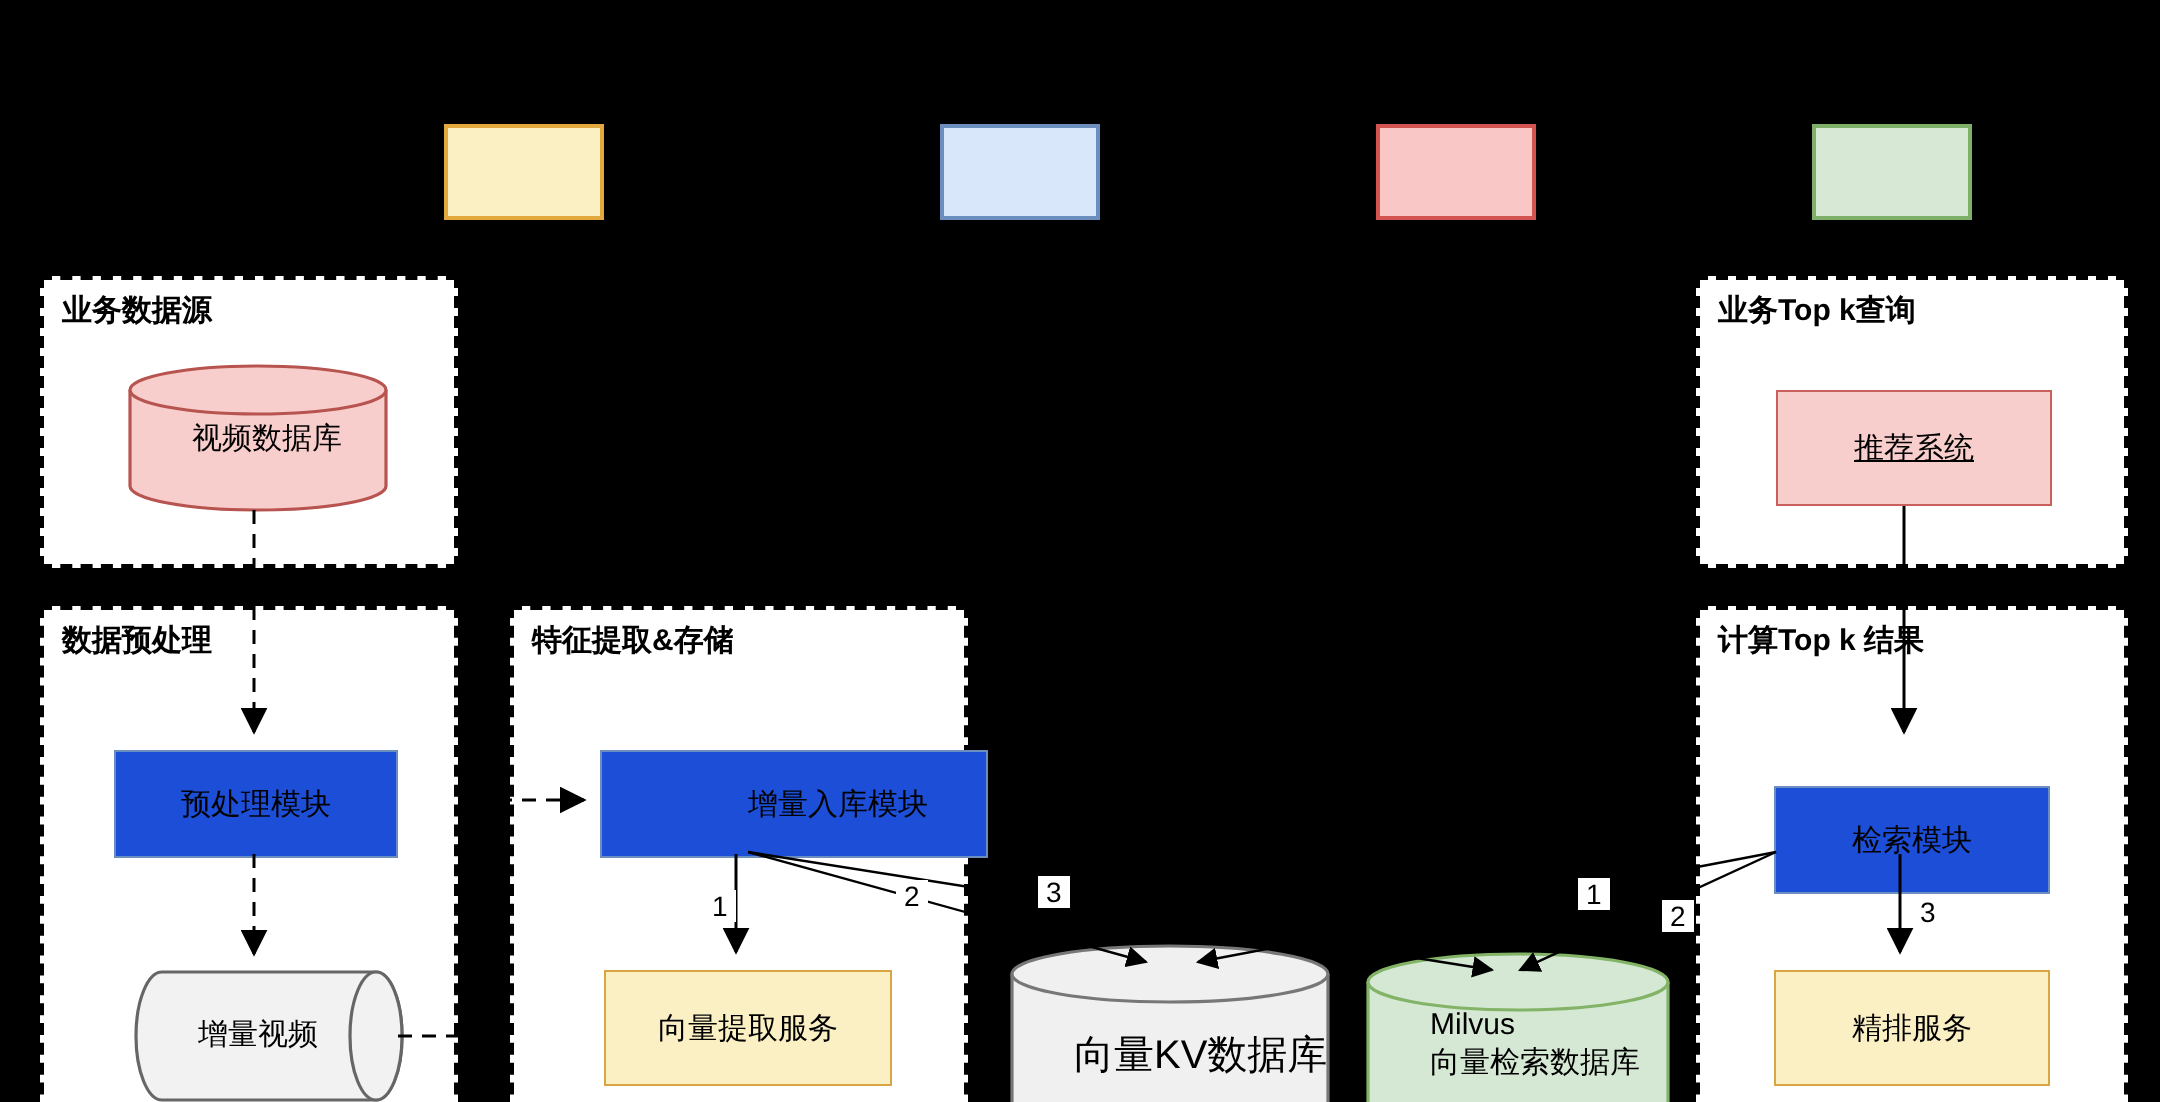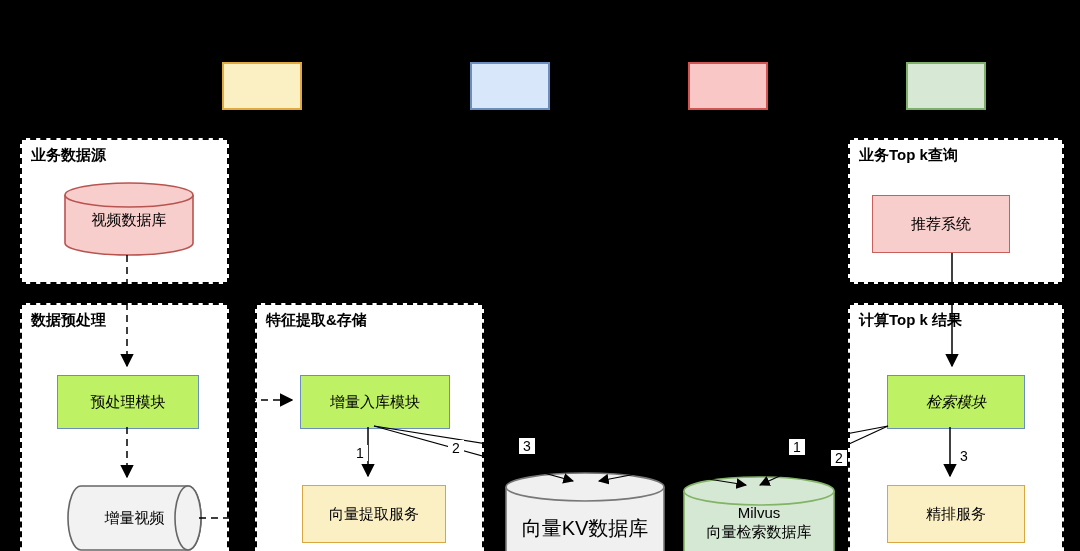"视频数据库" .cyl-label { padding-left: none -> 32px; text-align: center -> none }
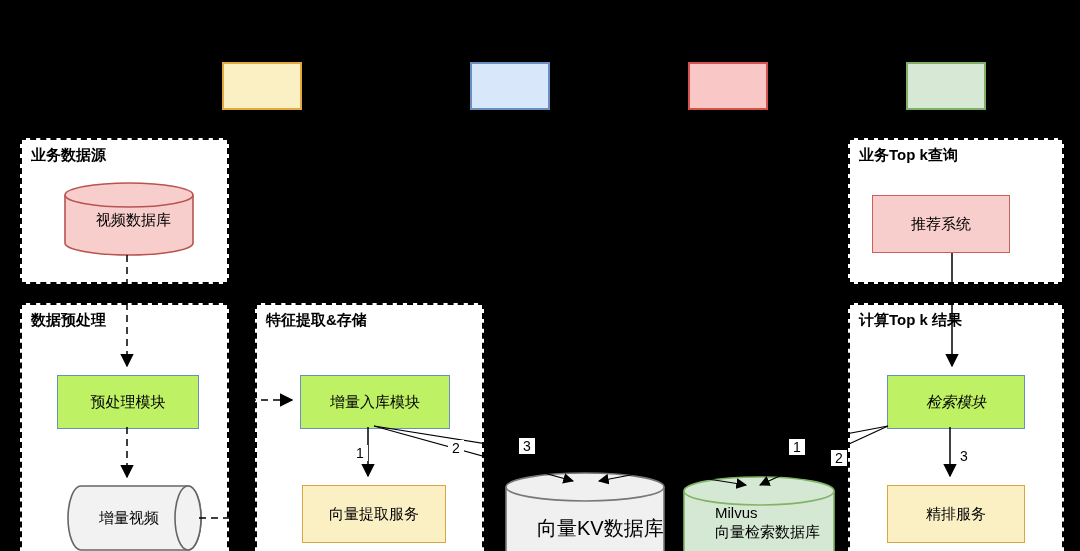"推荐系统" div.node { left: 22px -> 38px; text-decoration: none -> underline }
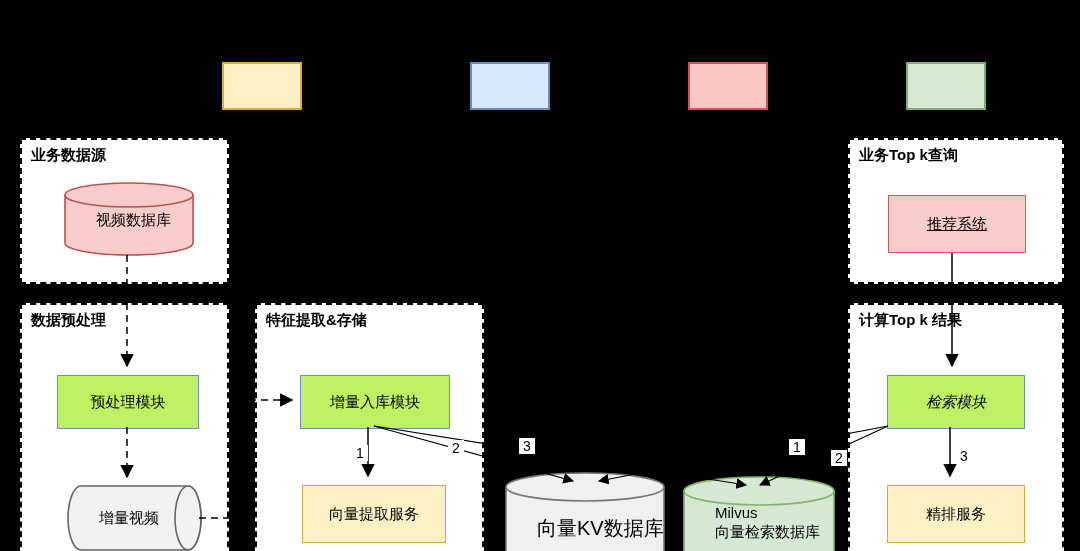"预处理模块" .blue { background: #bef264 -> #1d4ed8 }
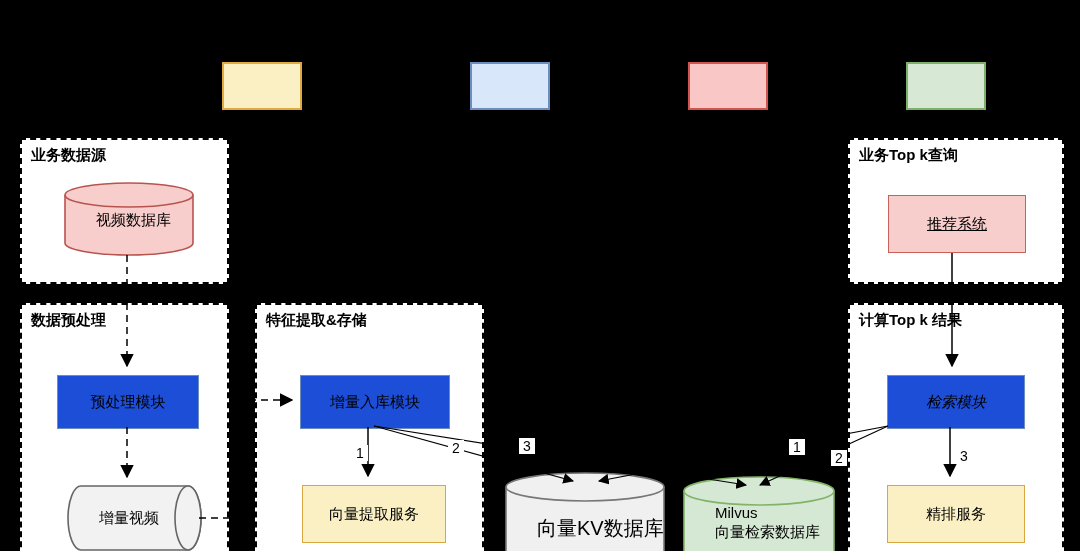"增量入库模块" div.node { padding-left: none -> 44px }
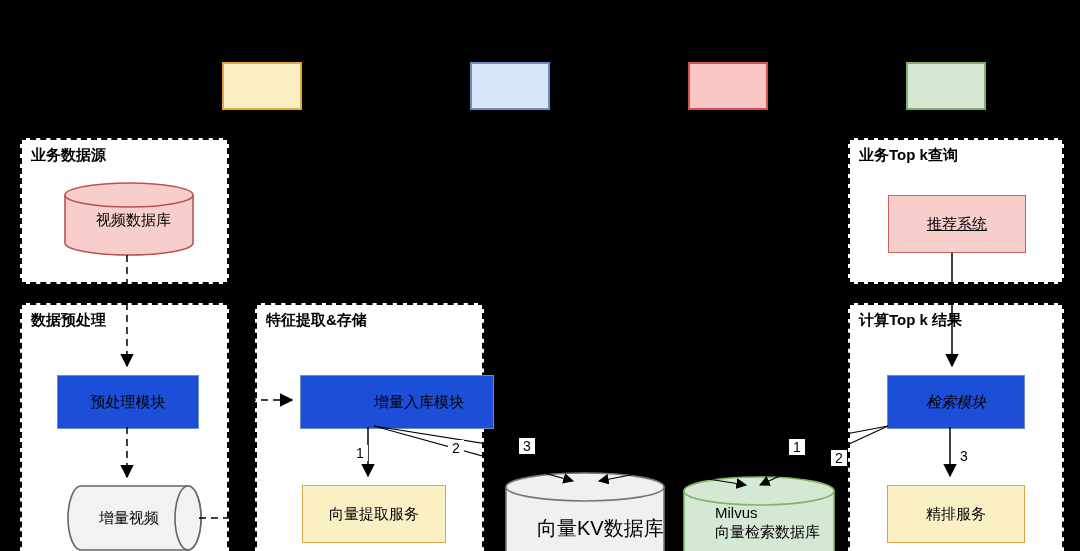"检索模块" div.node { font-style: italic -> none; top: 70px -> 88px }
